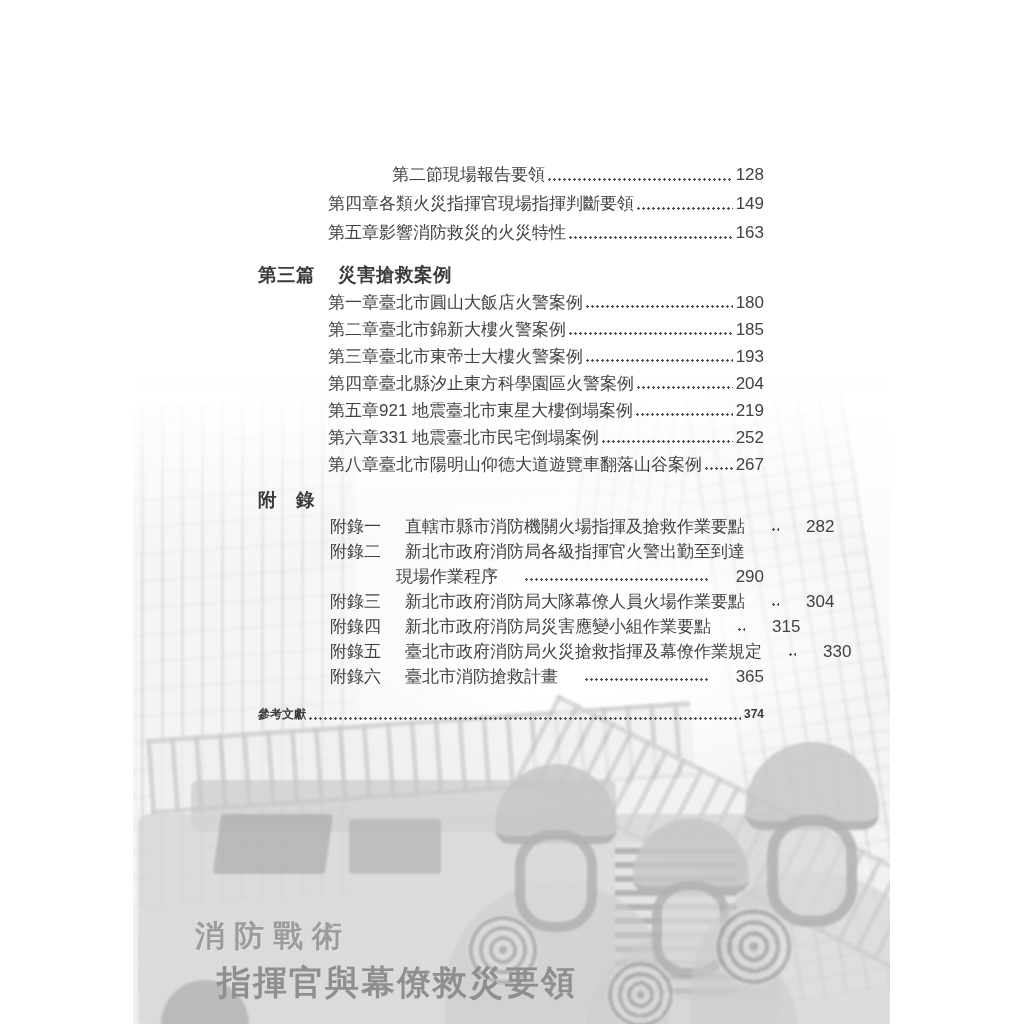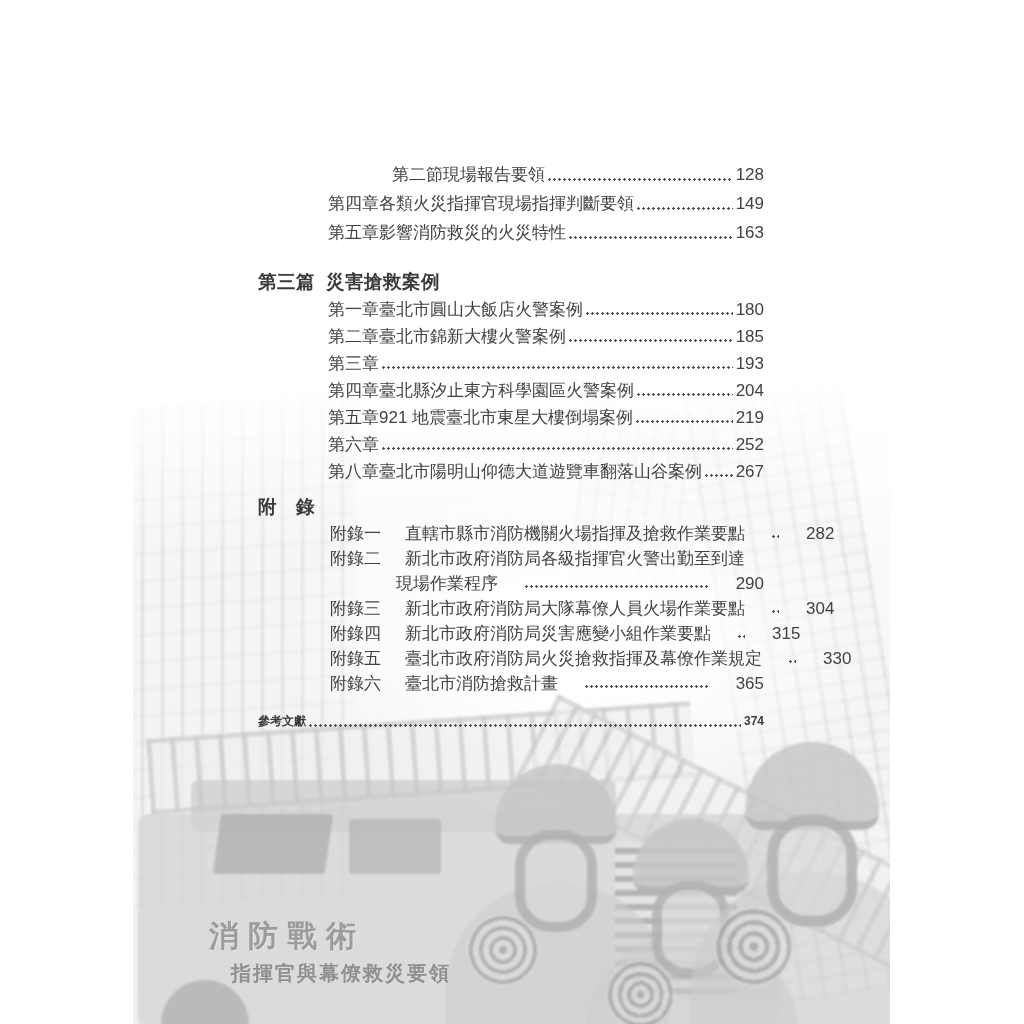"第三篇" .sec-1 .toc-heading { gap: none -> 12px; margin-top: 19px -> 12px }
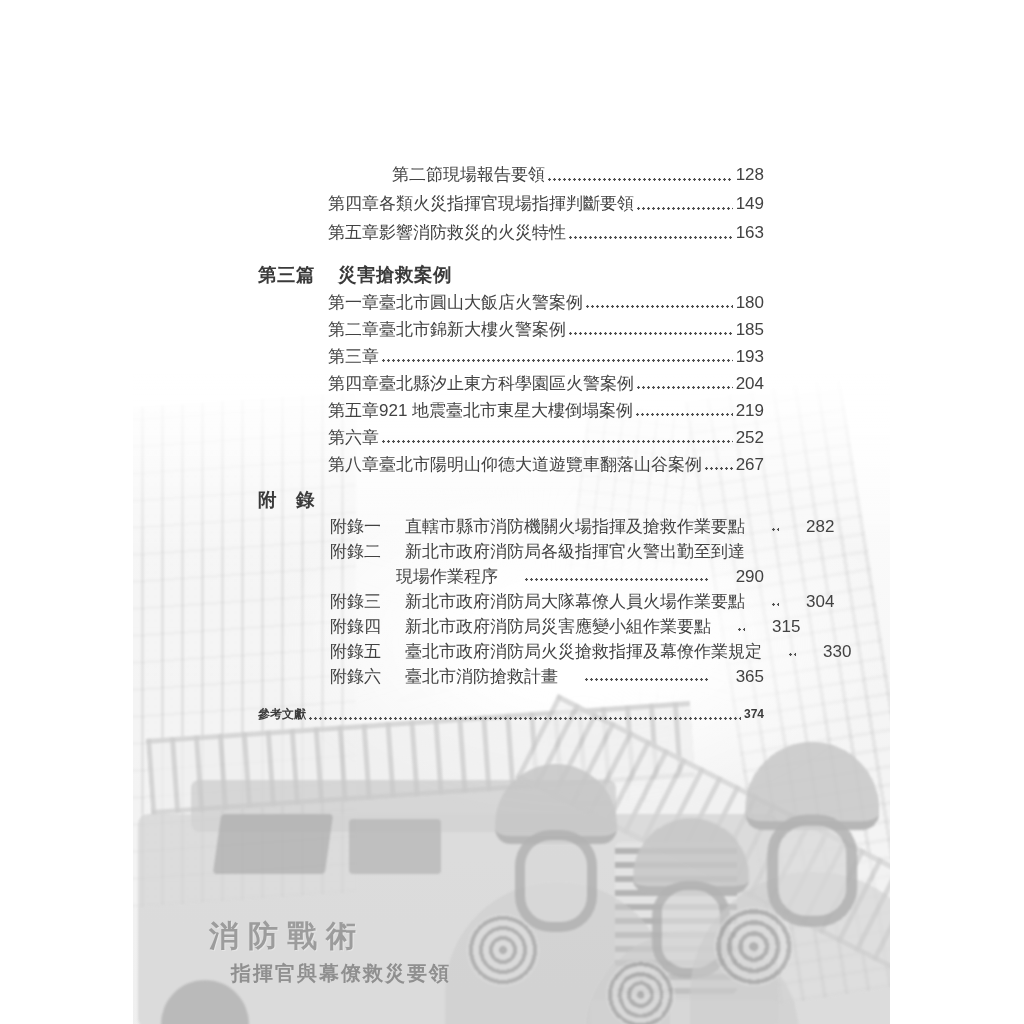"臺北市東帝士大樓火警案例" span.title { html: none -> <span>臺北市東帝士大樓火警案例</span> }
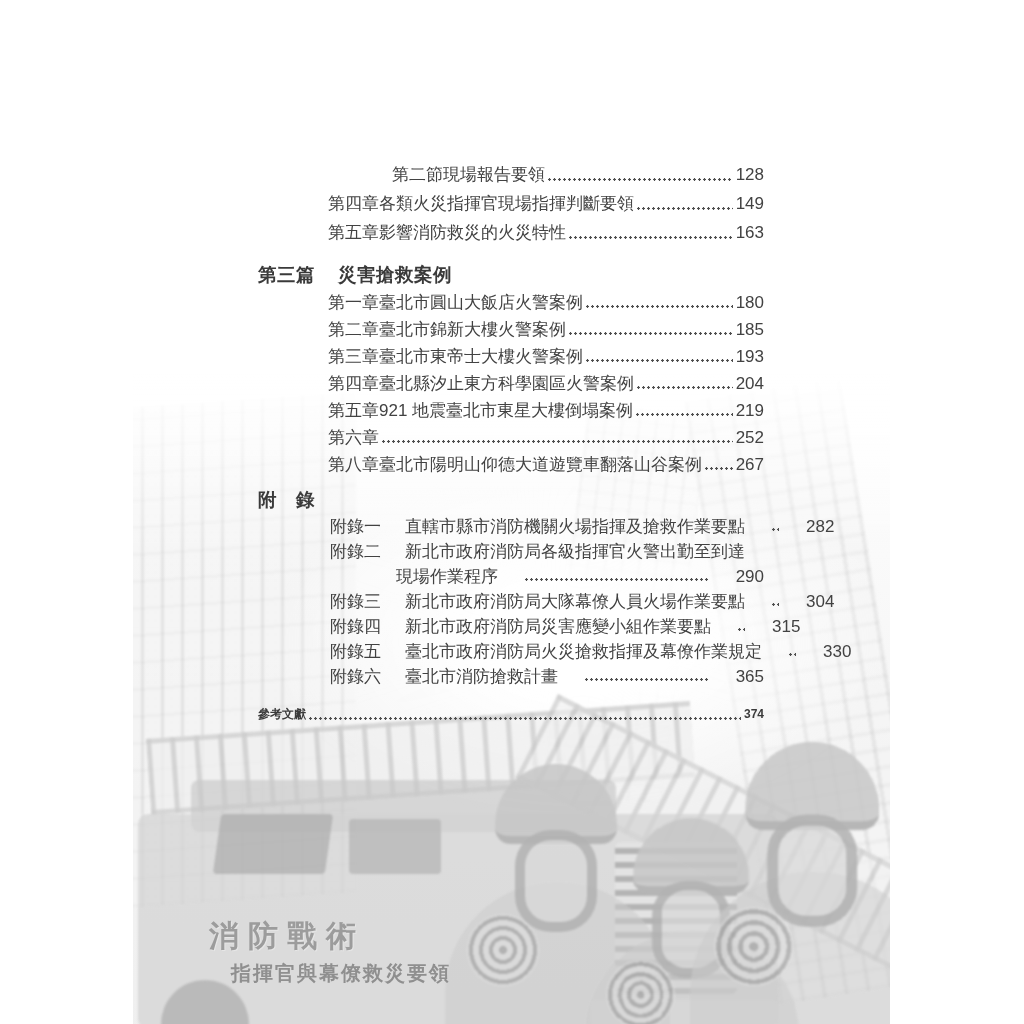"331 地震臺北市民宅倒塌案例" span.title { html: none -> <span>331 地震臺北市民宅倒塌案例</span> }
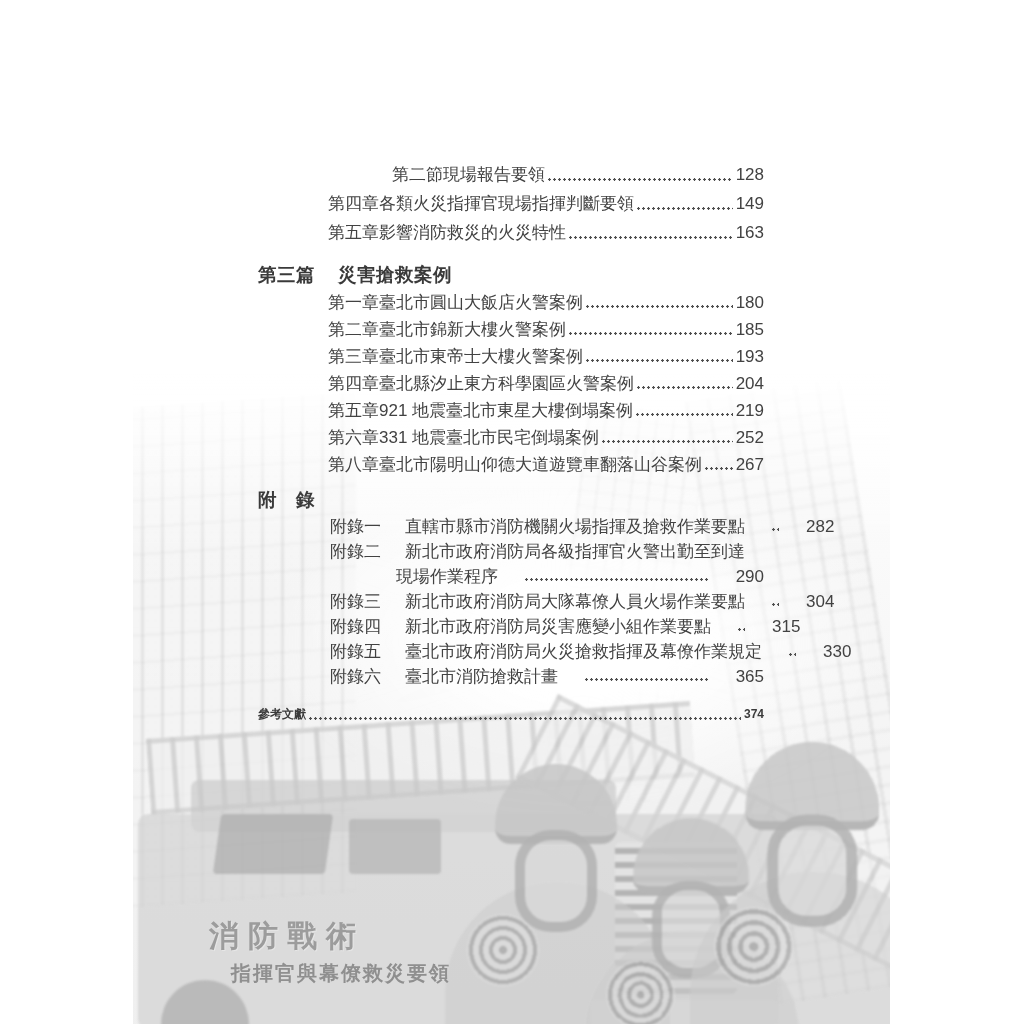"消防戰術" .watermark { left: 209px -> 195px }
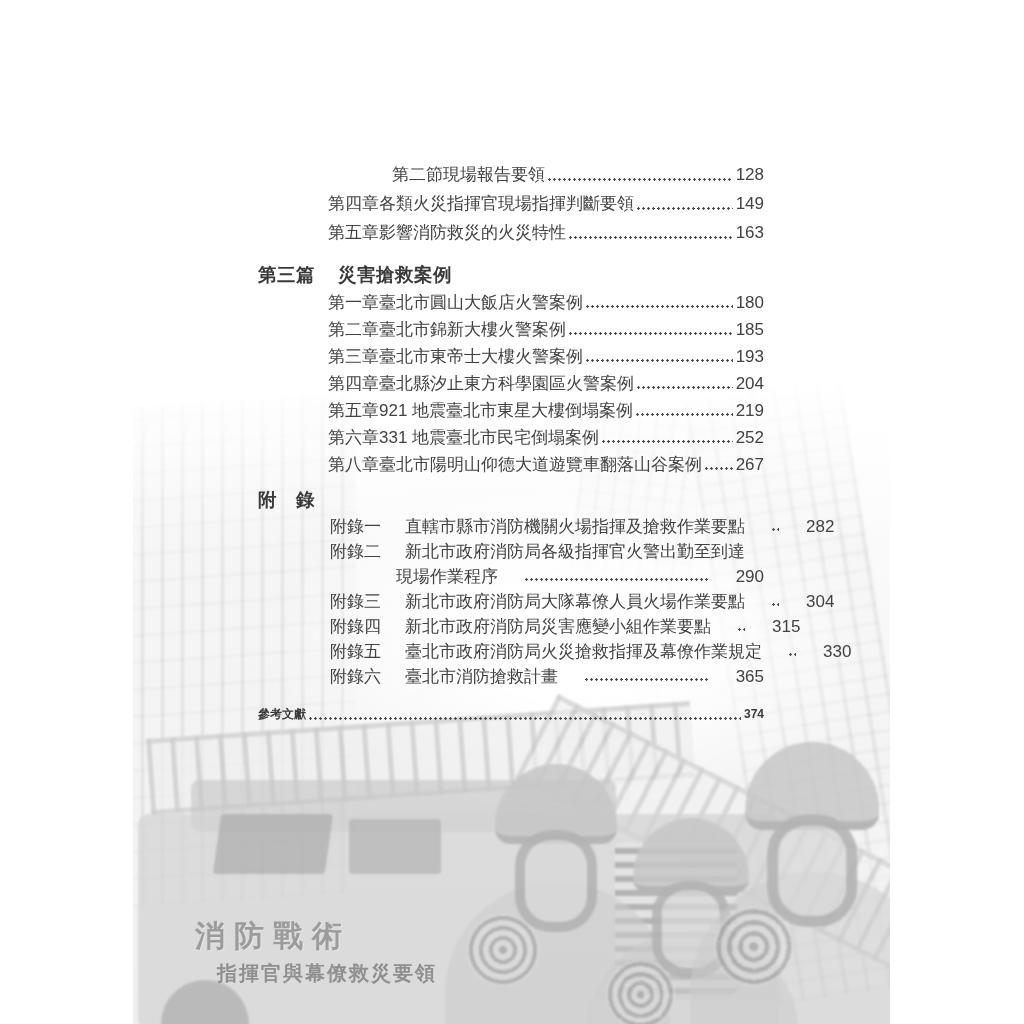"指揮官與幕僚救災要領" .wm-sub { font-size: 20px -> 34px }
